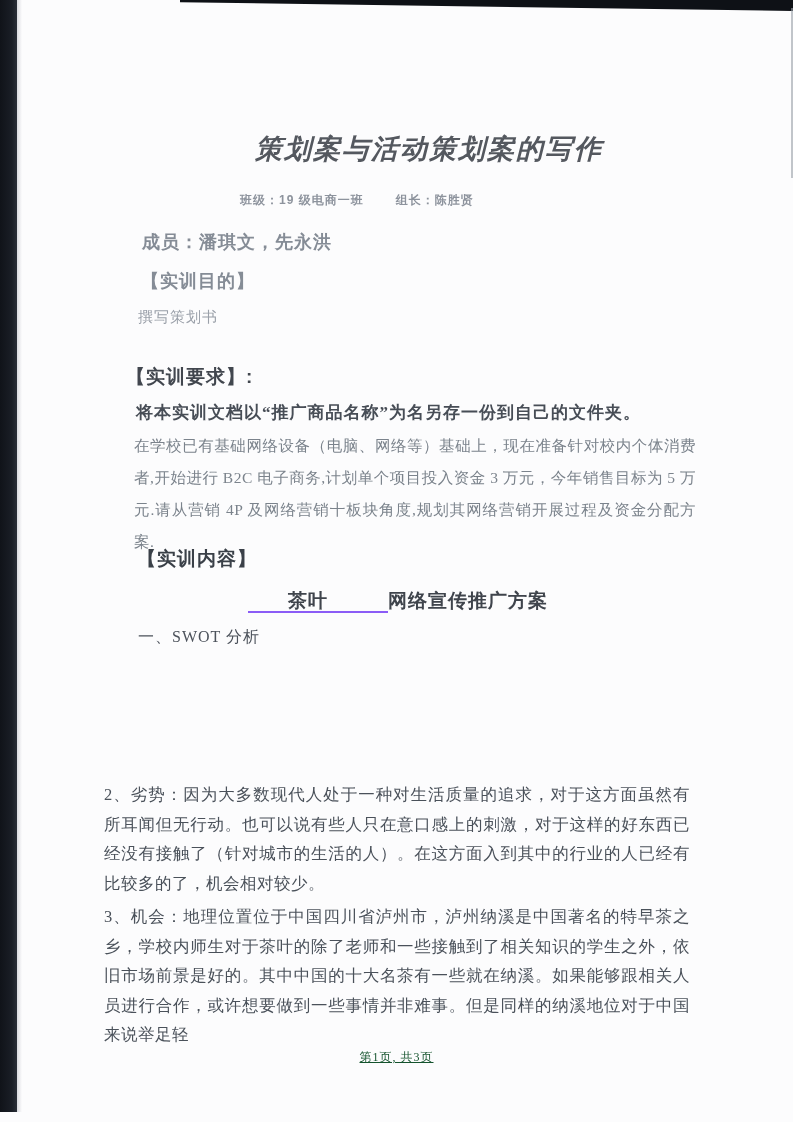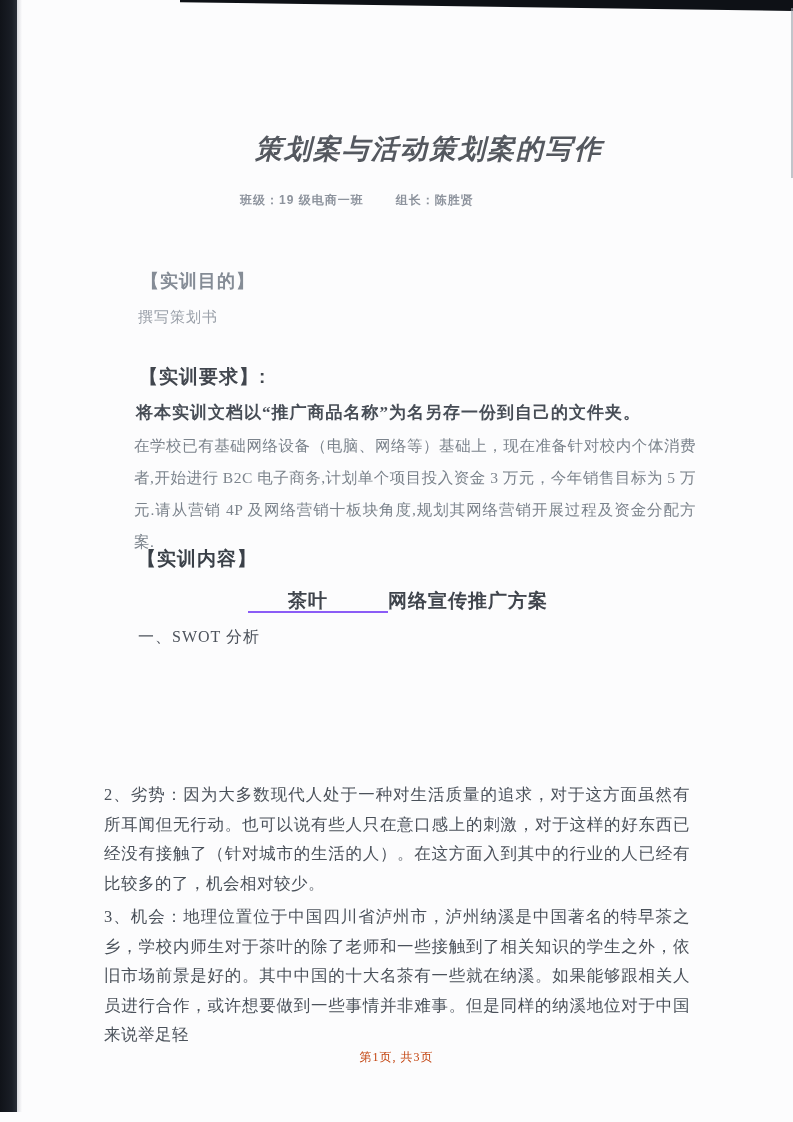"成员：潘琪文，先永洪" div.abs { html: none -> <div>成员：潘琪文，先永洪</div> }
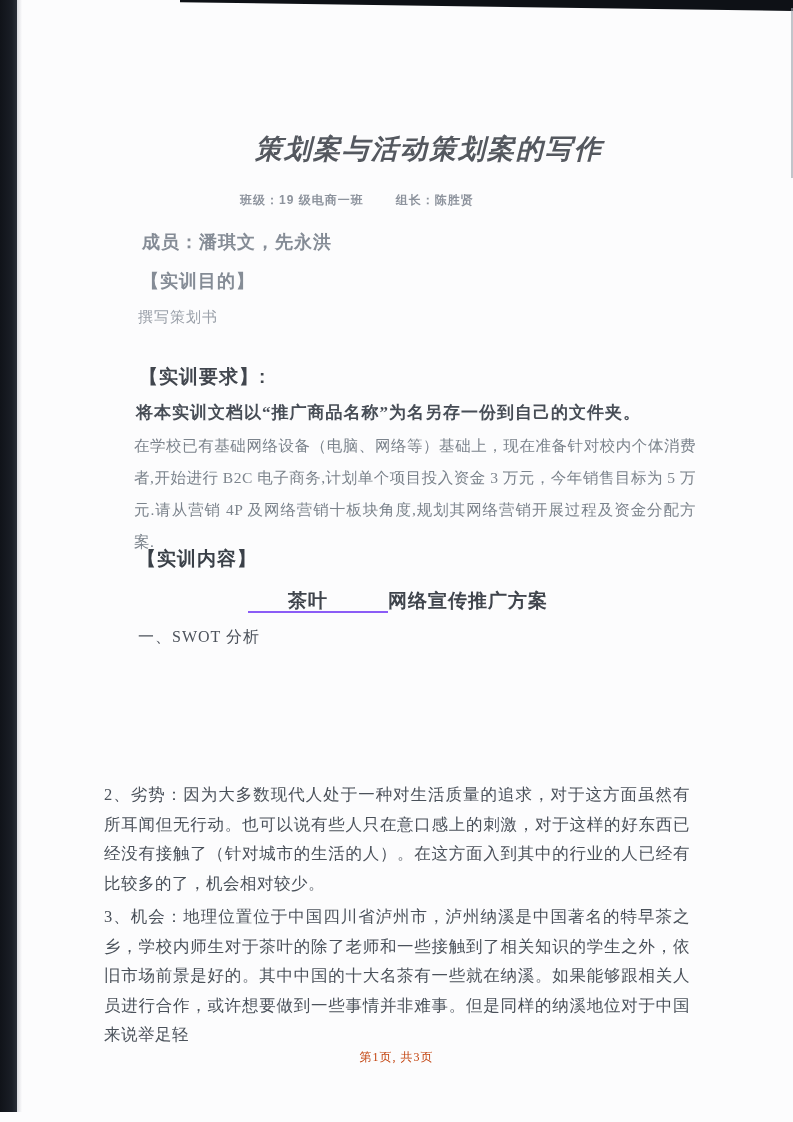"【实训要求】:" div.abs { left: 139px -> 126px }
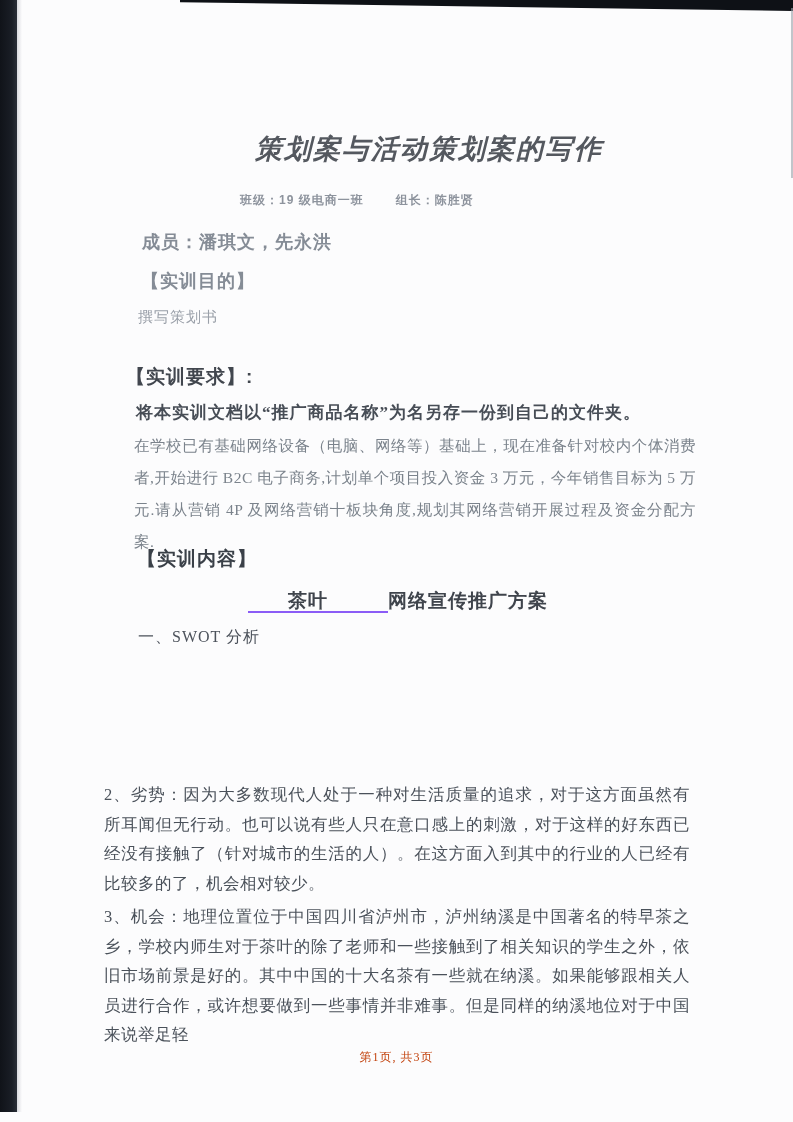"第1页, 共3页" .footer-line { color: #c2410c -> #14532d; text-decoration: none -> underline }
